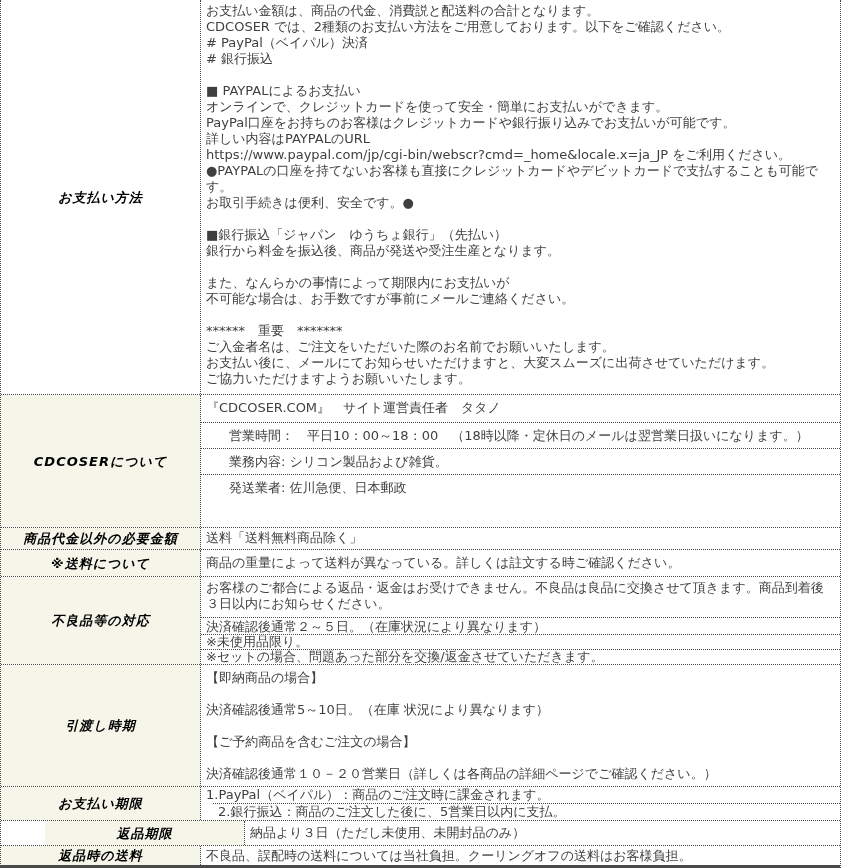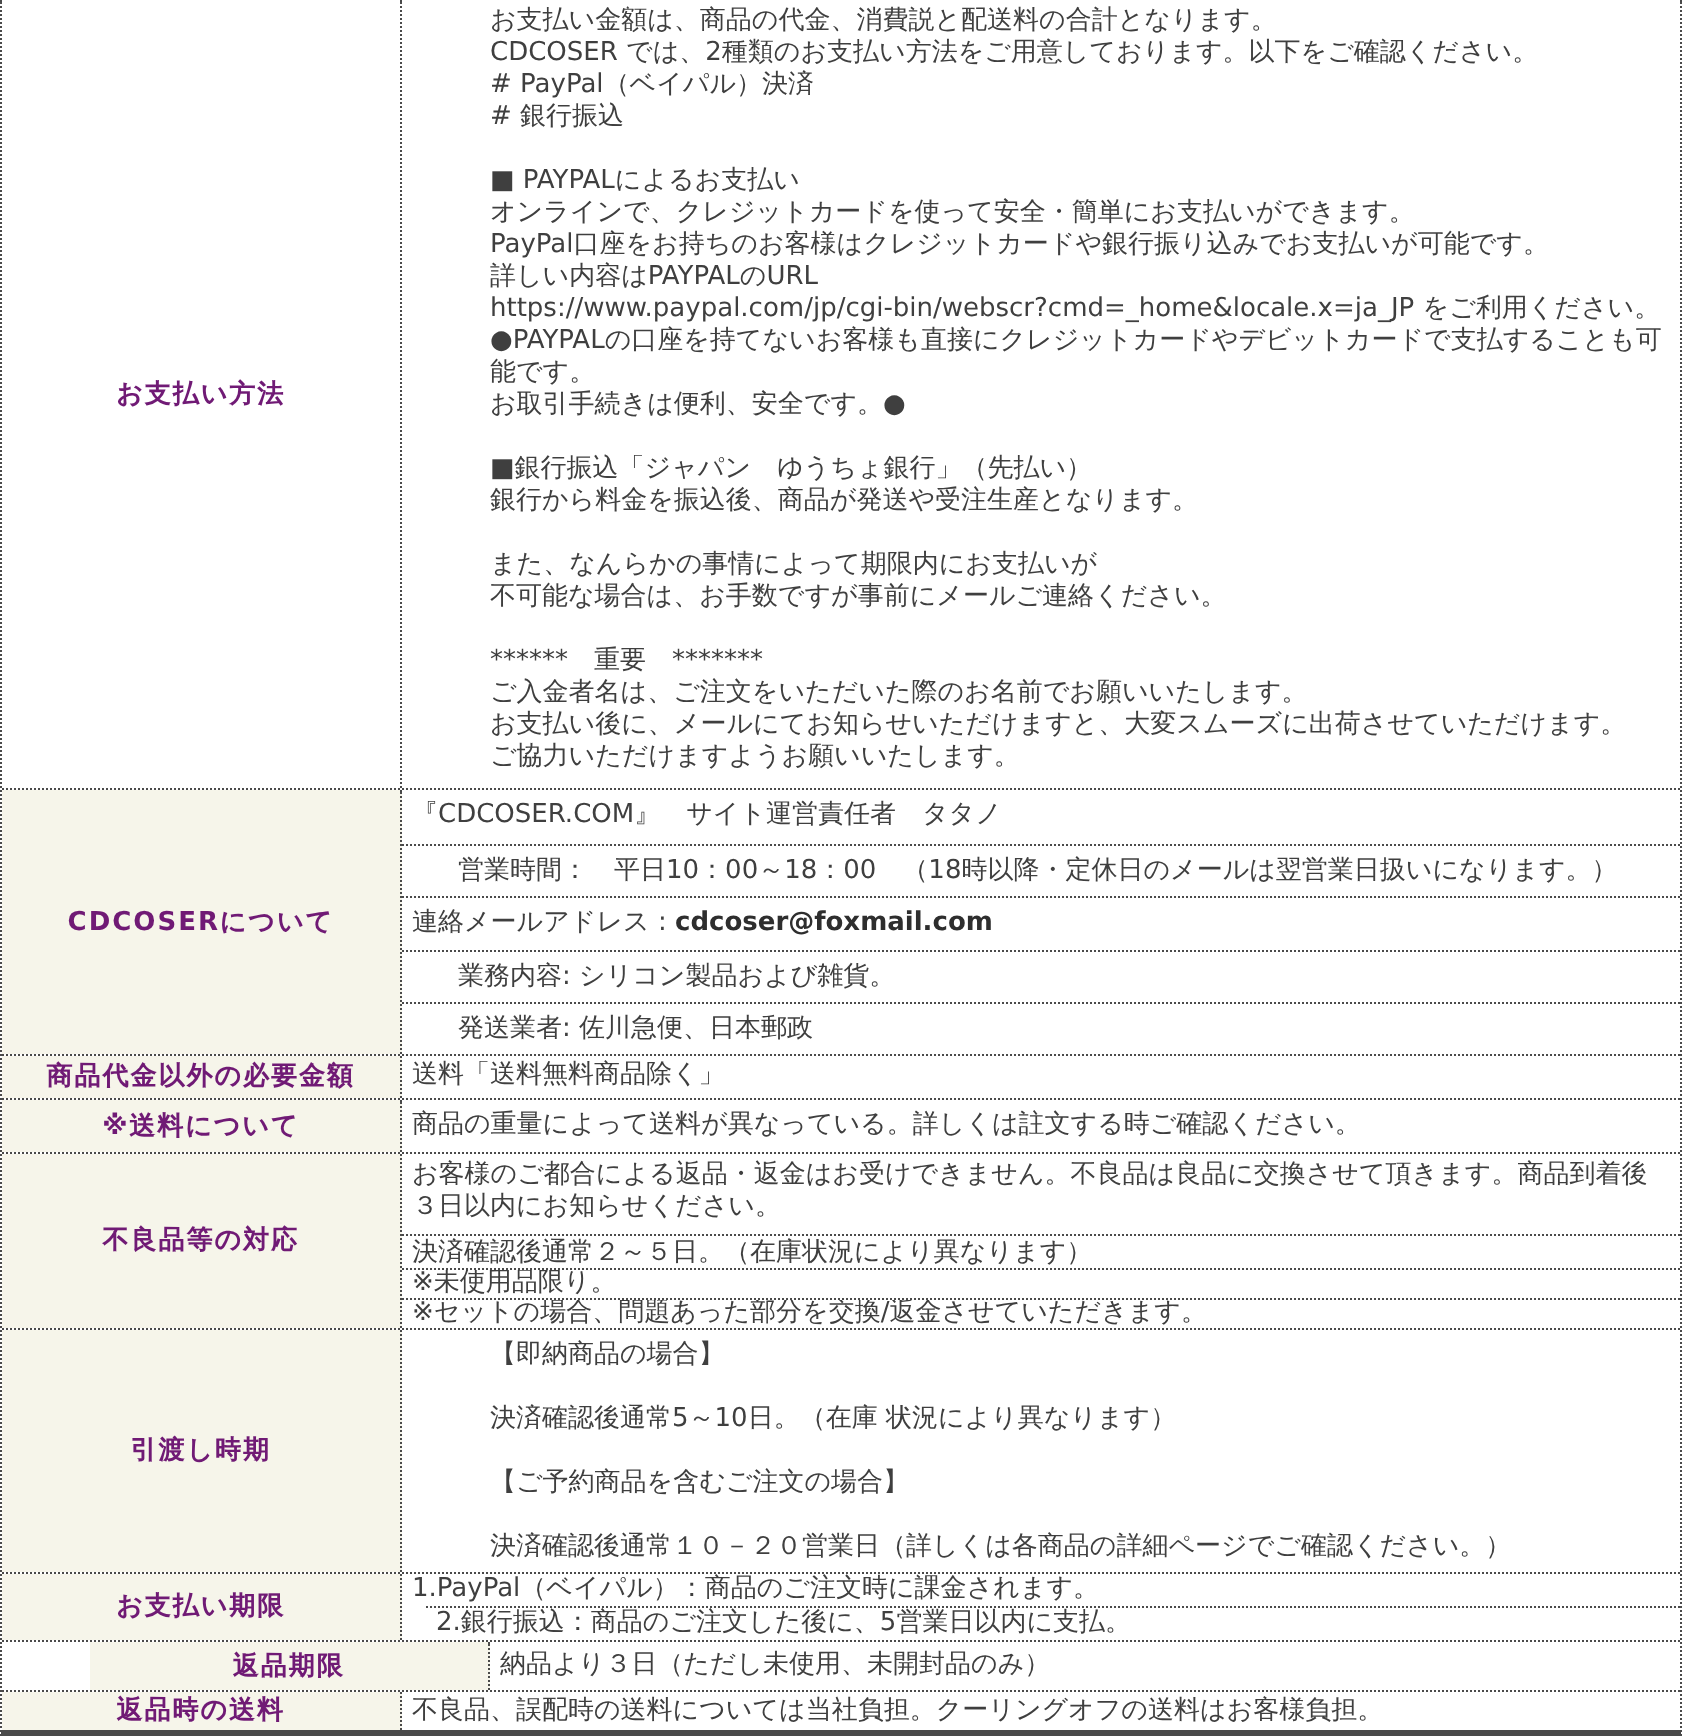"お支払い金額は、商品の代金、消費説と配送料の合計となります。" .line { margin-left: 39px -> none }
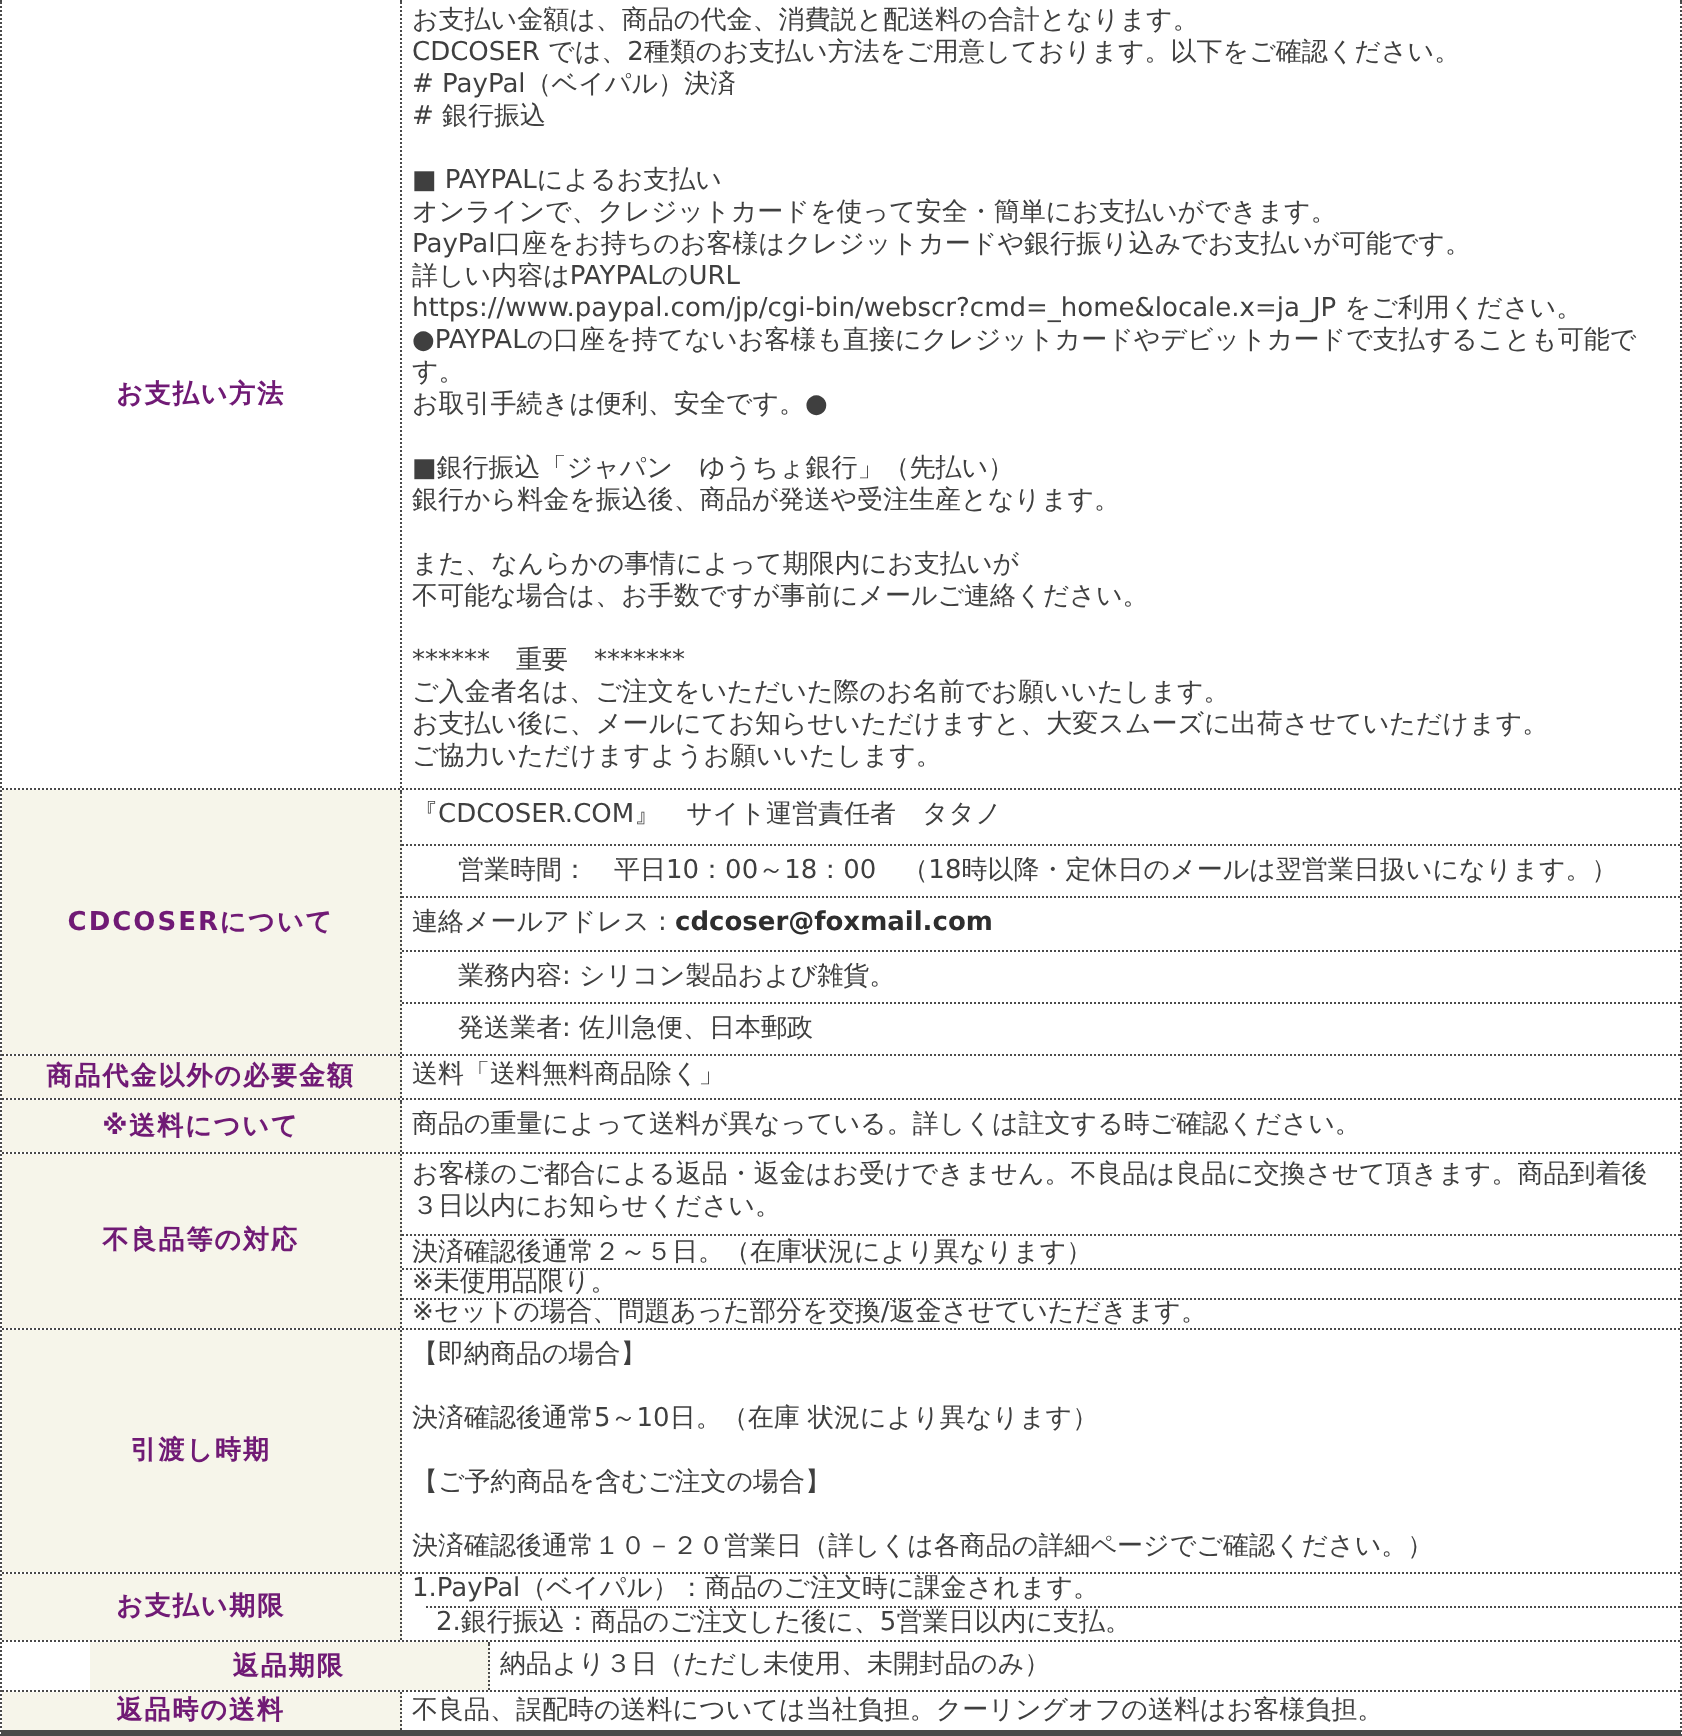"お支払い方法" .hdr { color: #701a75 -> #000000; font-style: none -> italic }
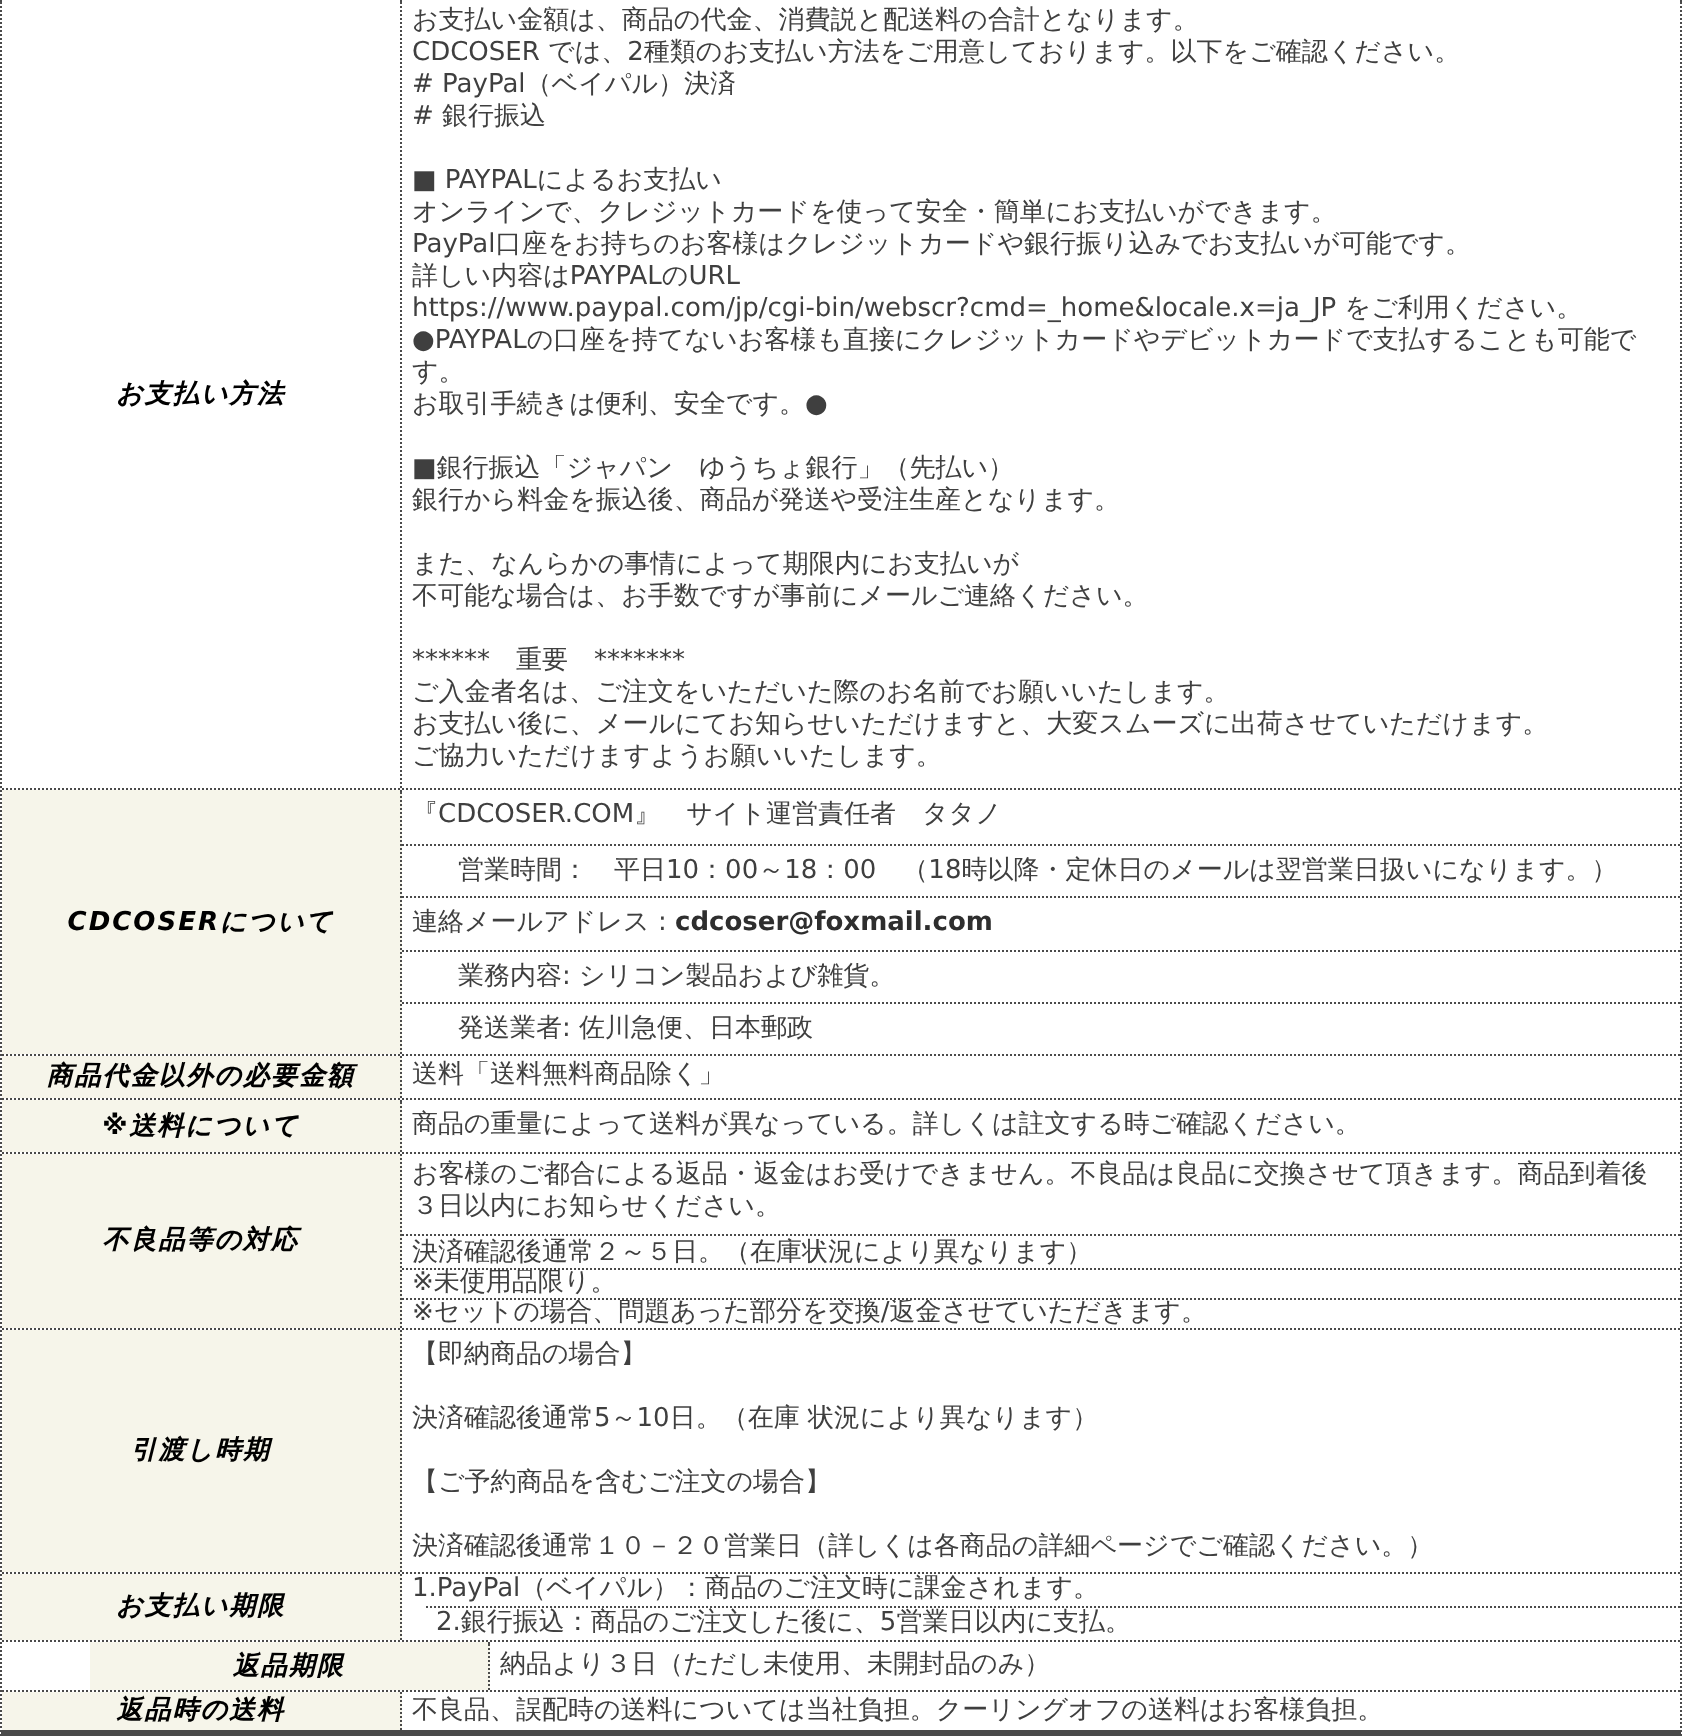"連絡メールアドレス : cdcoser@foxmail.com" div.subcell { html: <div><span>連絡メールアドレス : </span><span>cdcoser@foxmail.com</span></div> -> none }
